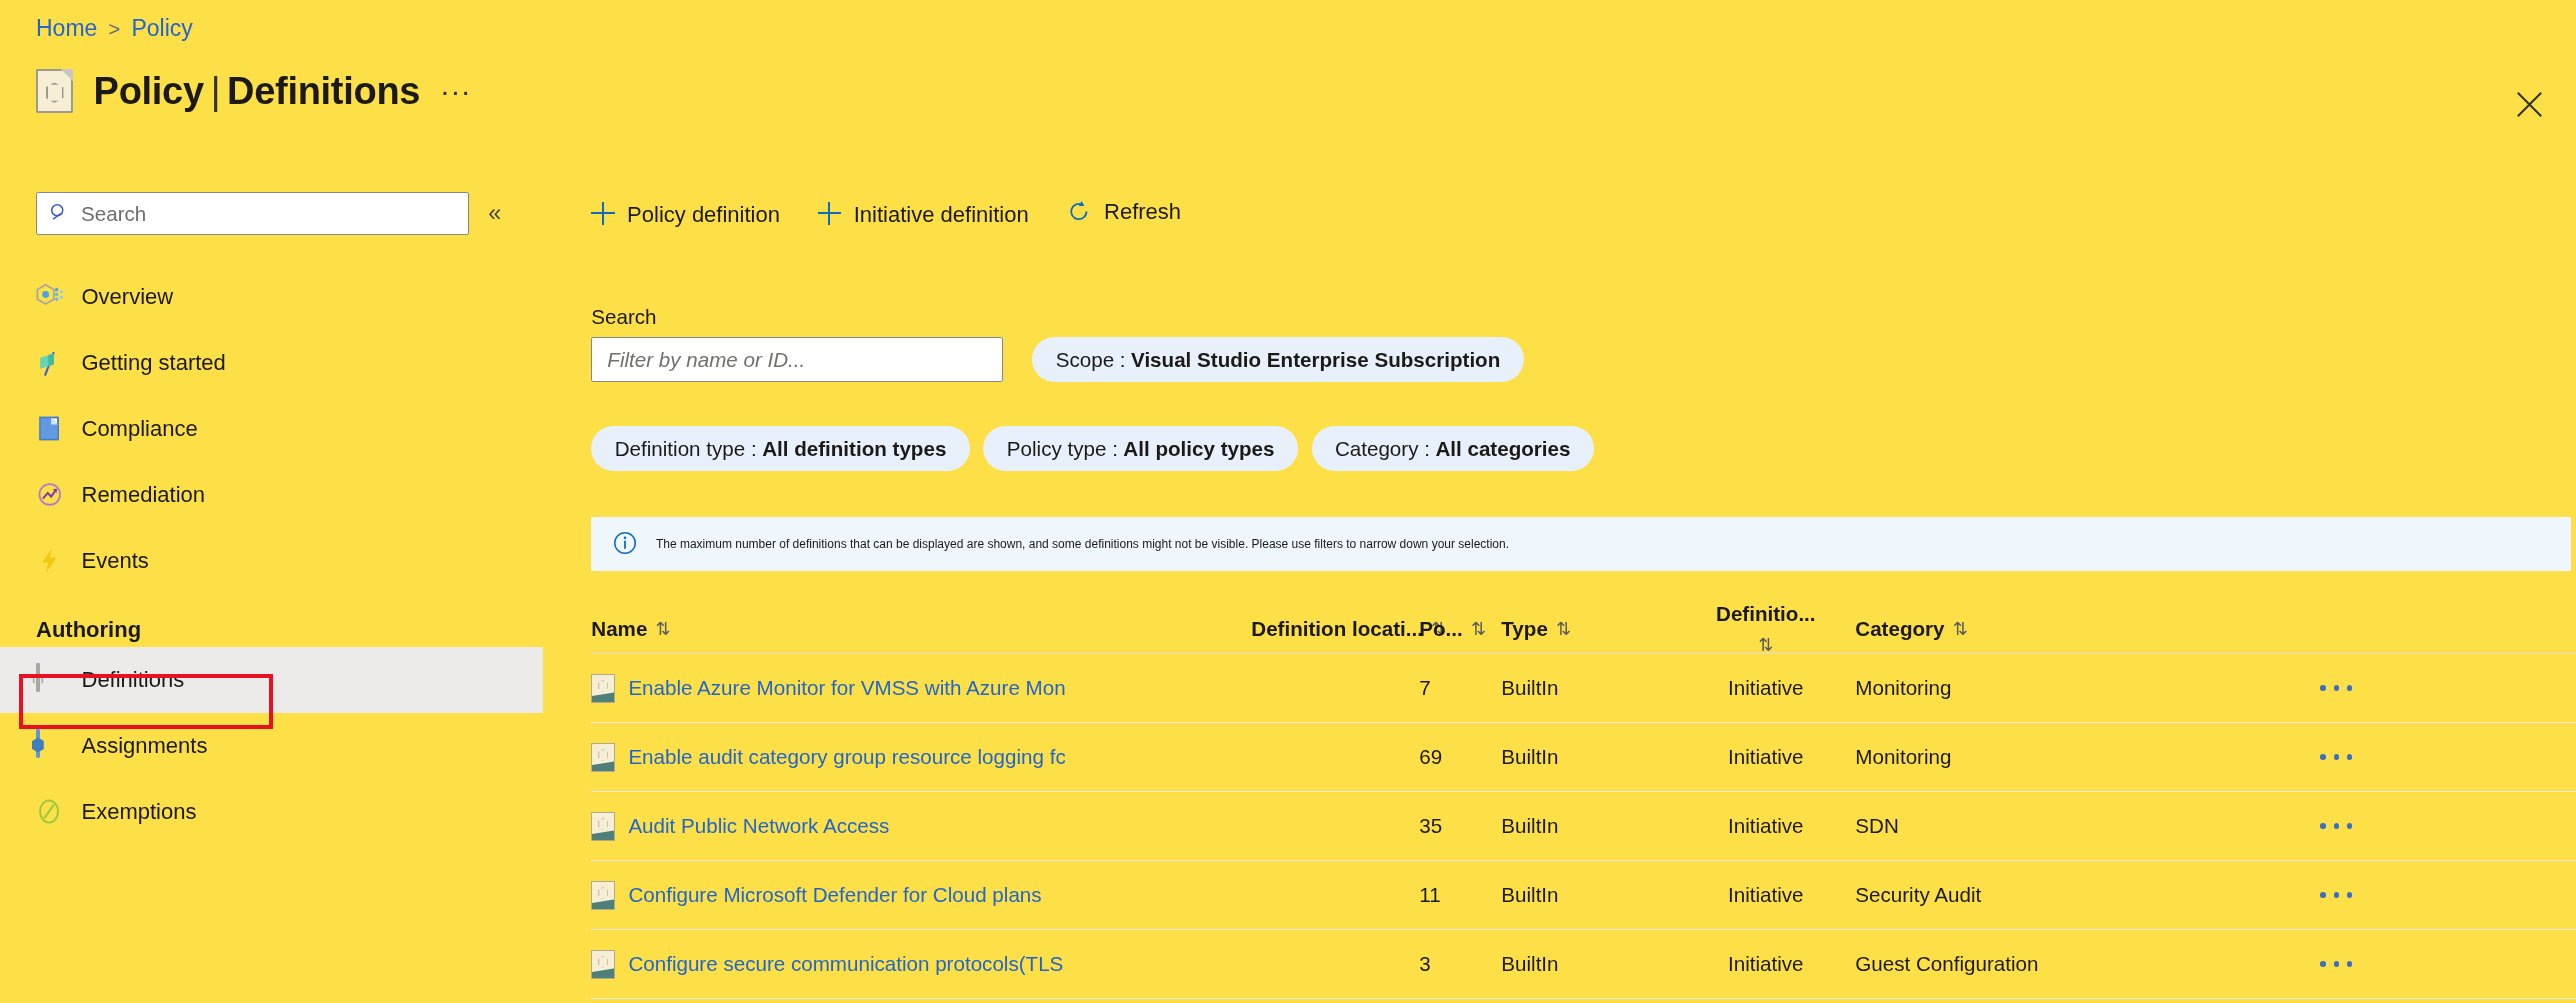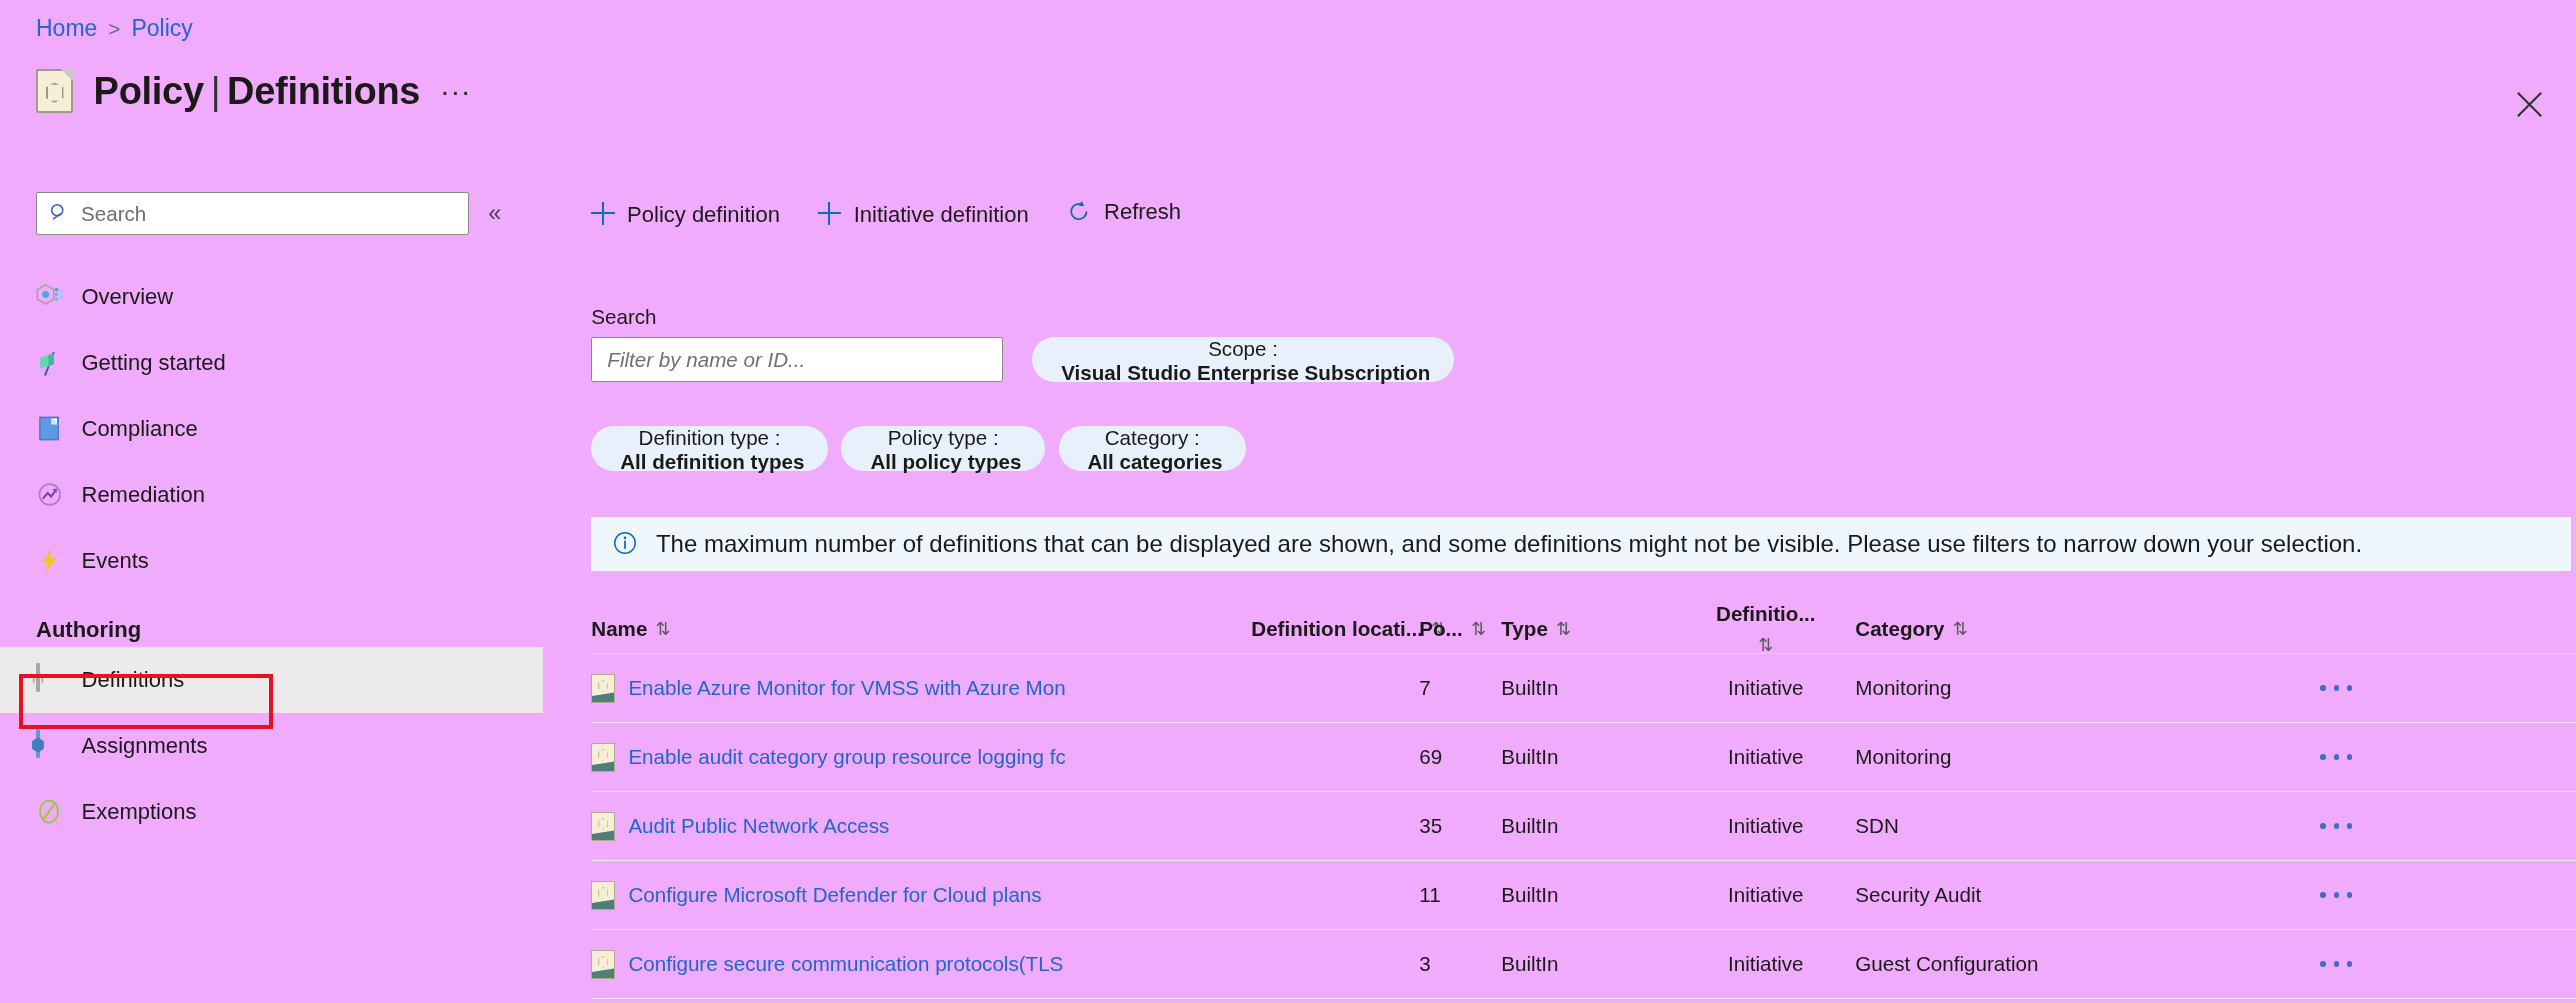"Home" .page { background: #f0abfc -> #fde047 }
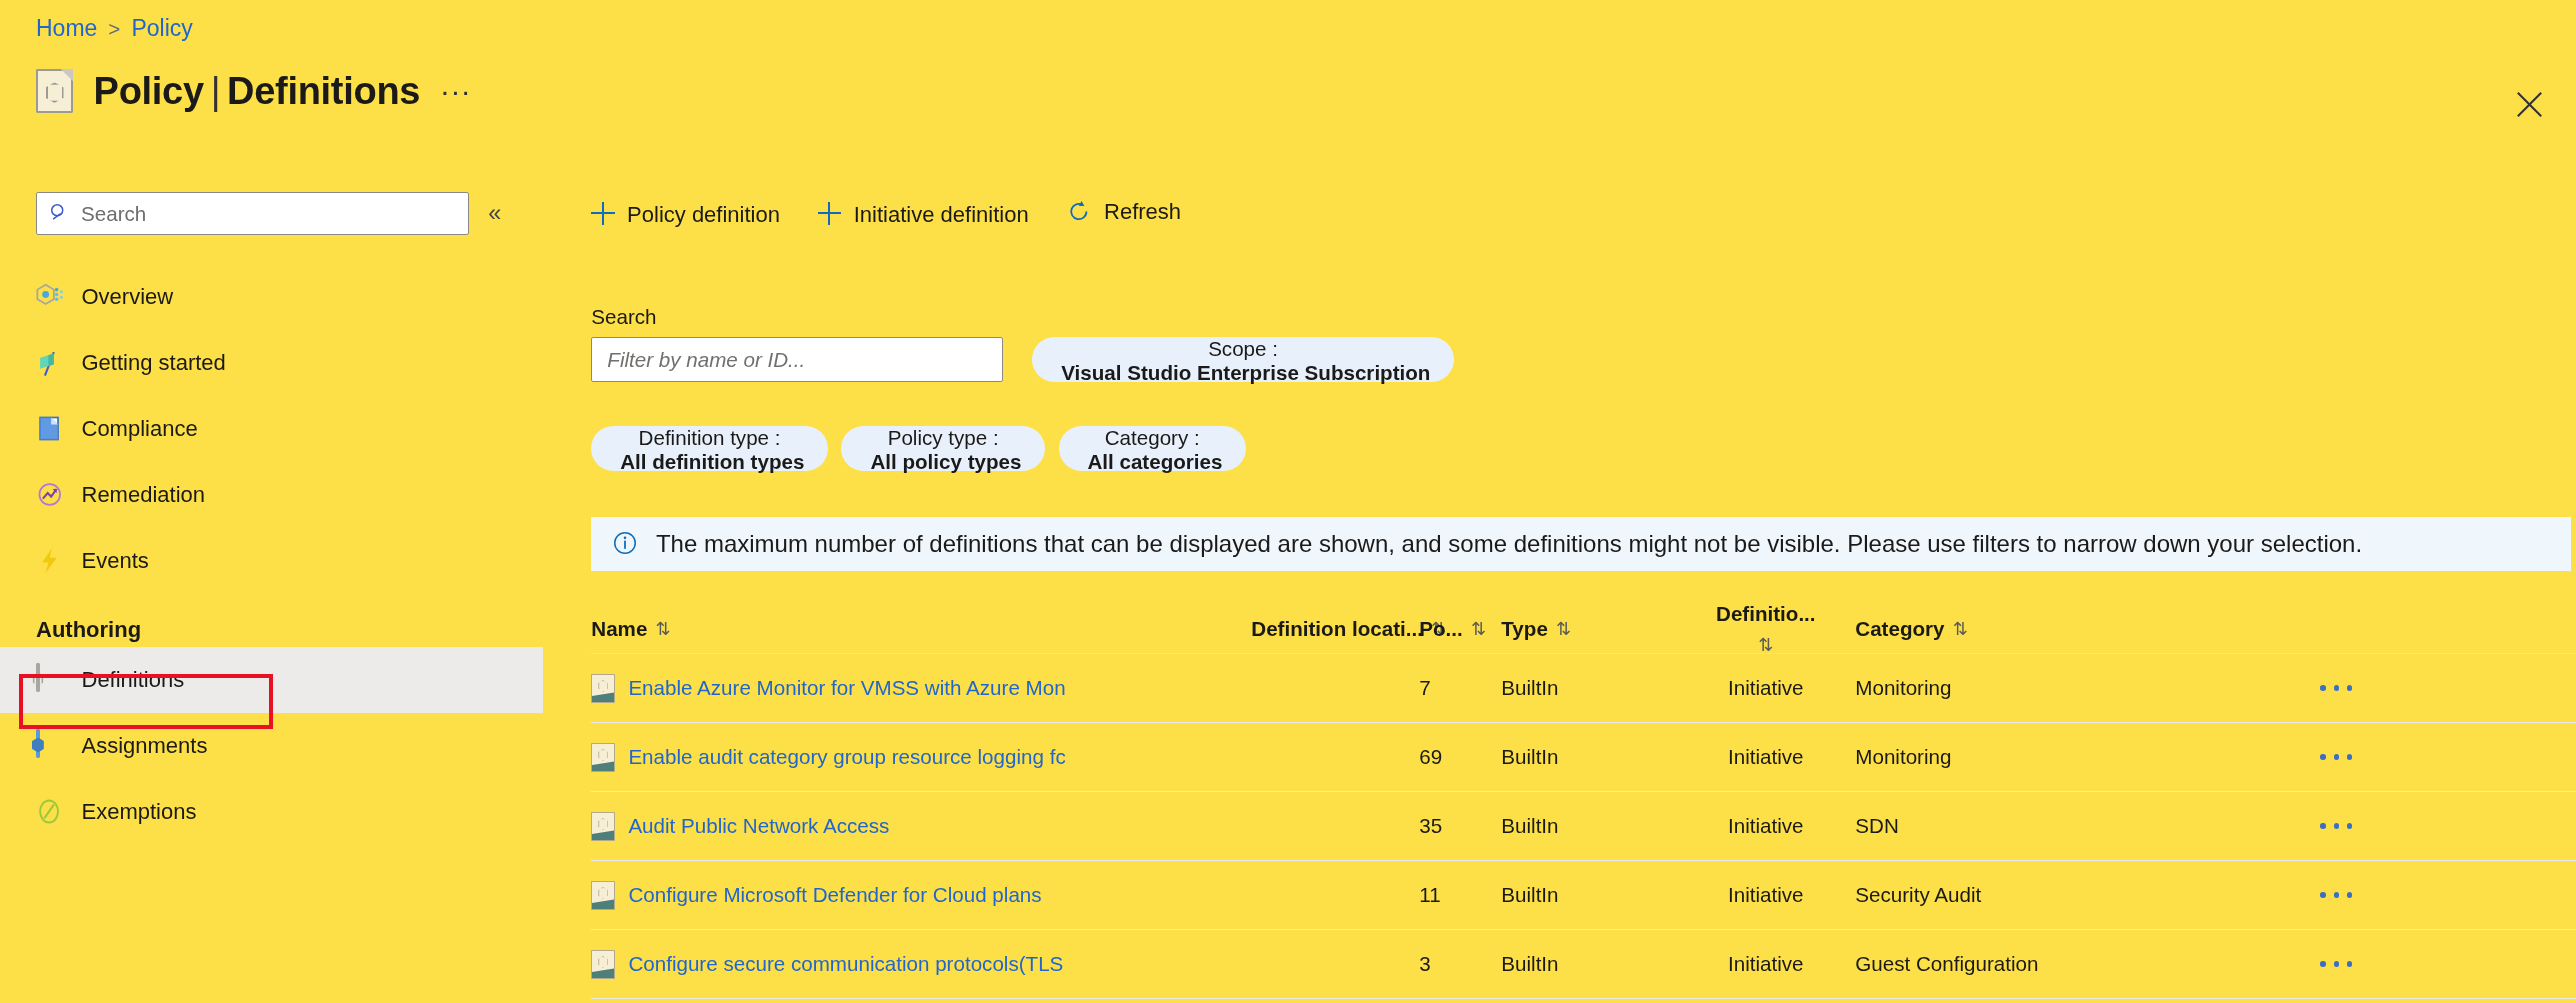"Scope :" .pill { flex-direction: column -> none }
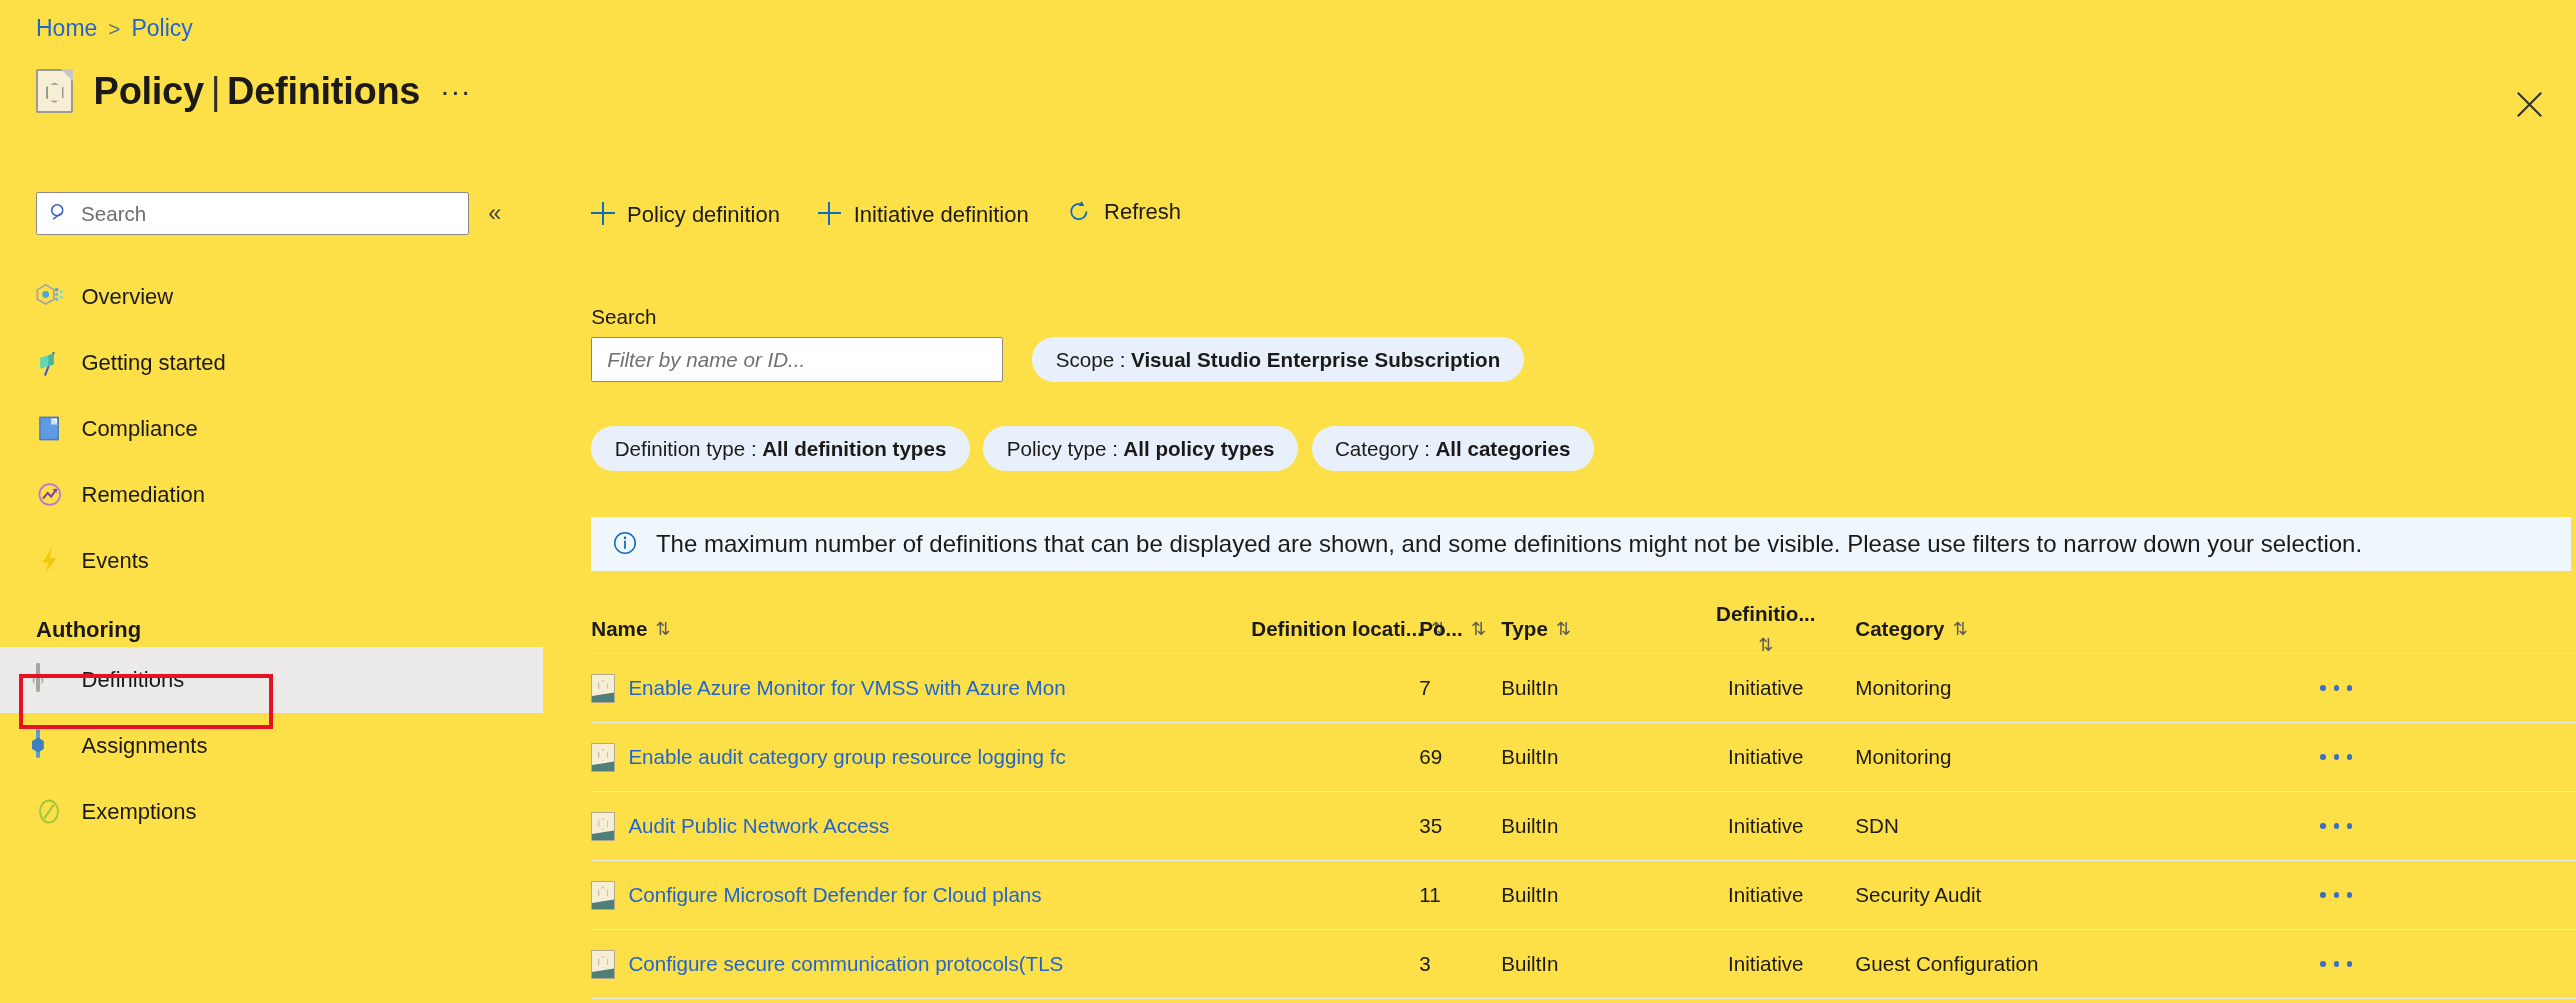"The maximum number of definitions" .info-banner .txt { font-size: 24px -> 12px }
